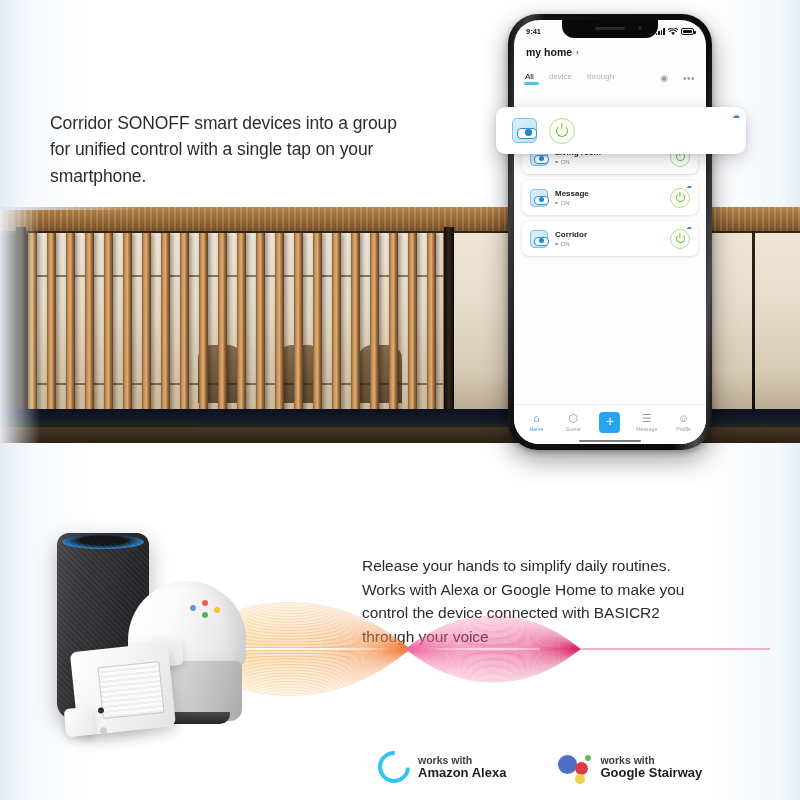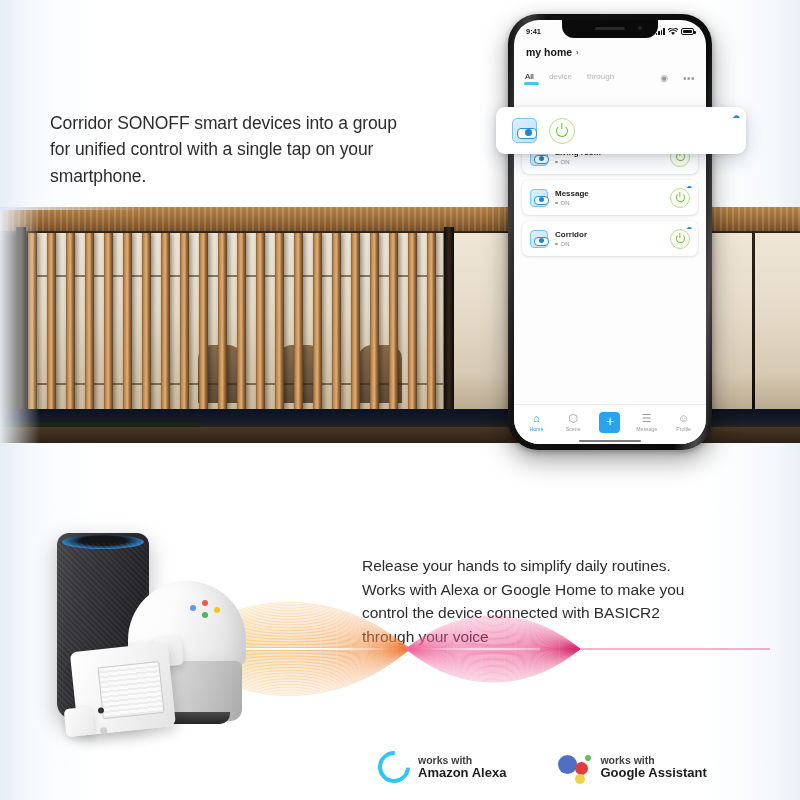"Google Assistant" div.badge-bot { text: Assistant -> Stairway }
